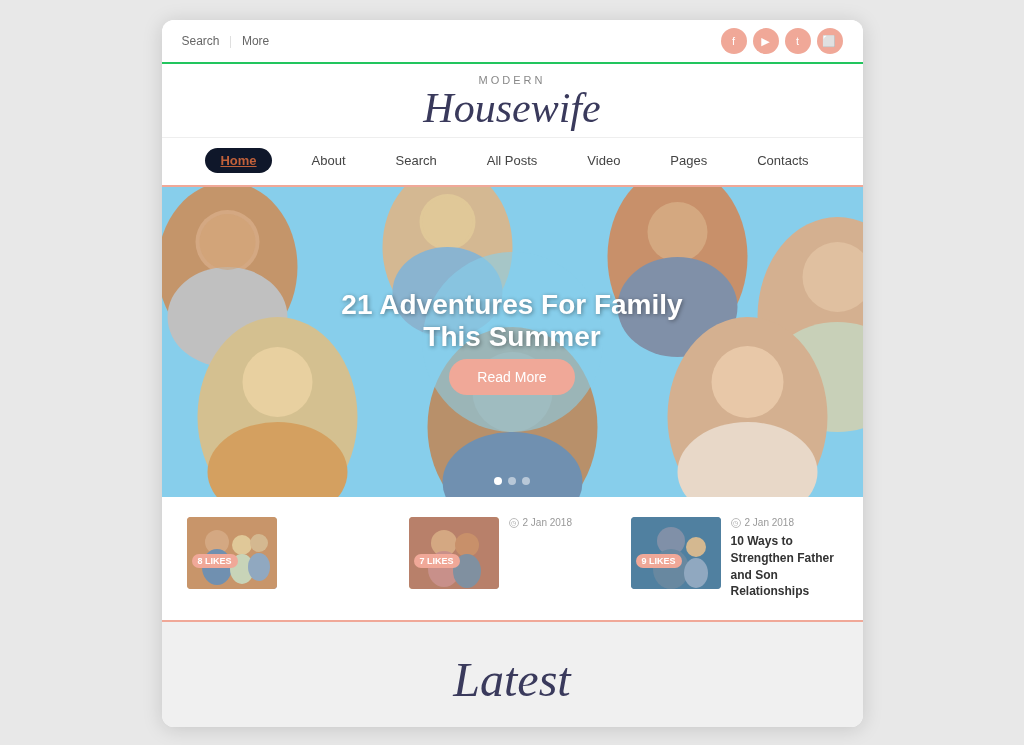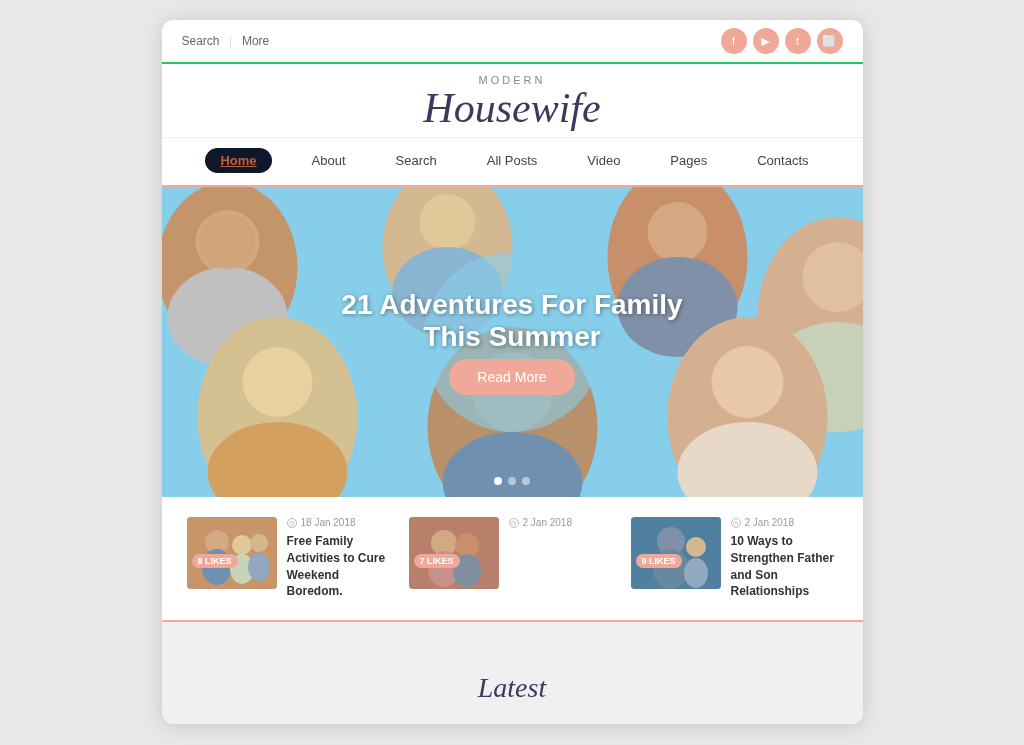"18 Jan 2018" div.card-content { html: <div> <div> <span>◷</span> <span>18 Jan 2018</span> </div> <div>Free Family Activities to Cure Weekend Boredom.</div> </div> -> none }
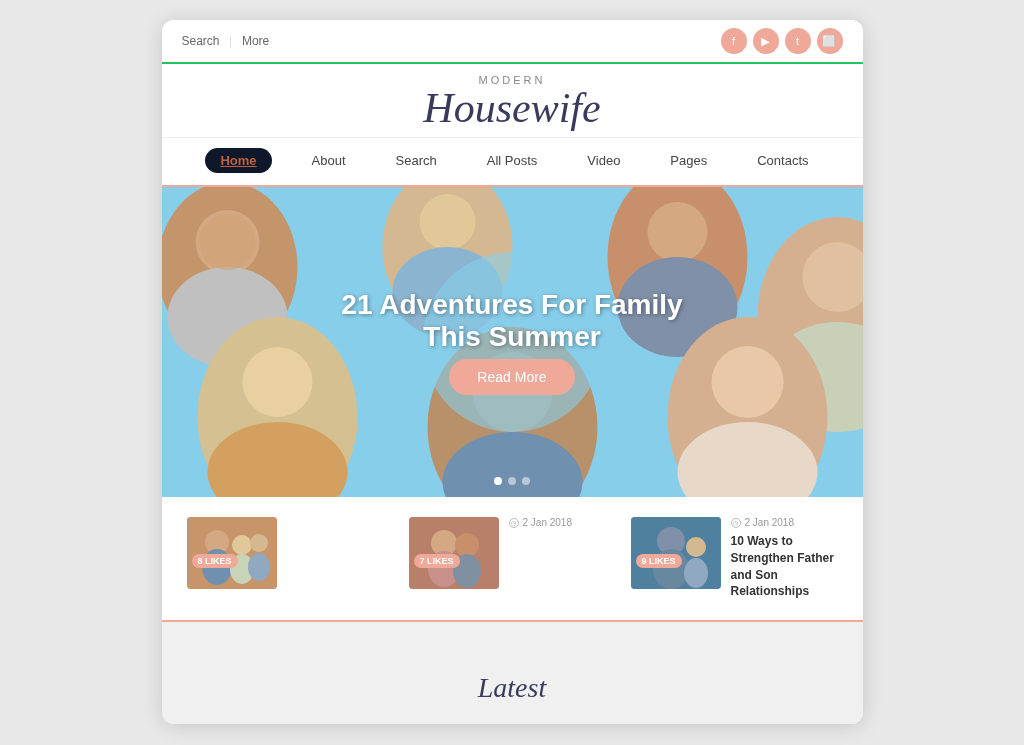"Latest" .latest-title { font-size: 28px -> 48px; margin-top: 20px -> none }
